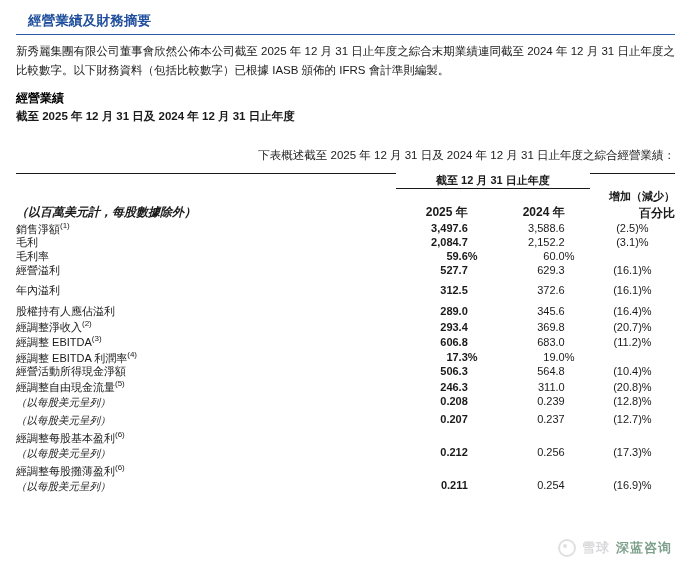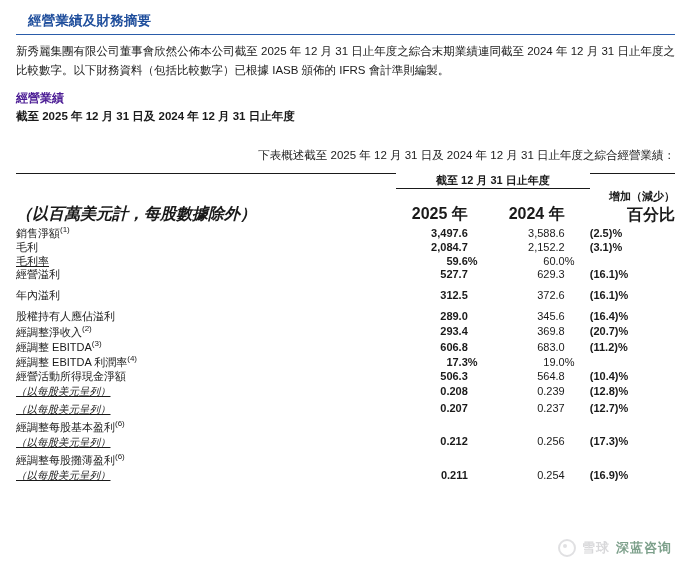"經營業績" .section-head { color: #4c1d95 -> #000000 }
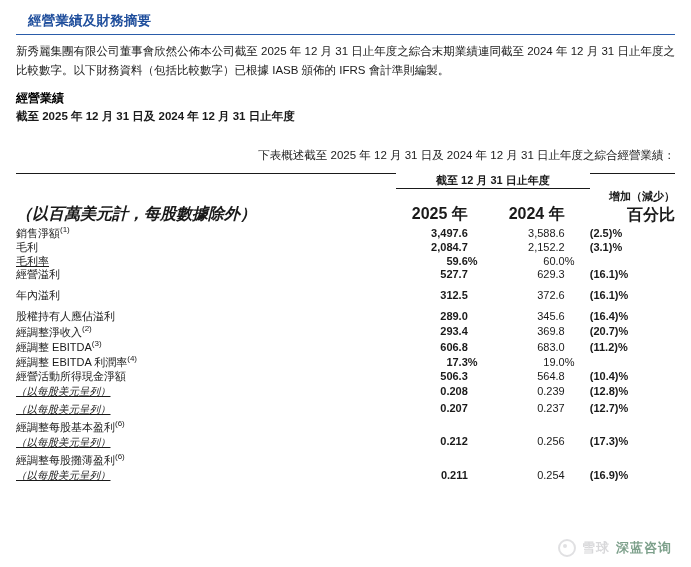"（以百萬美元計，每股數據除外）" .hdr-sub td { font-size: 16px -> 12px }
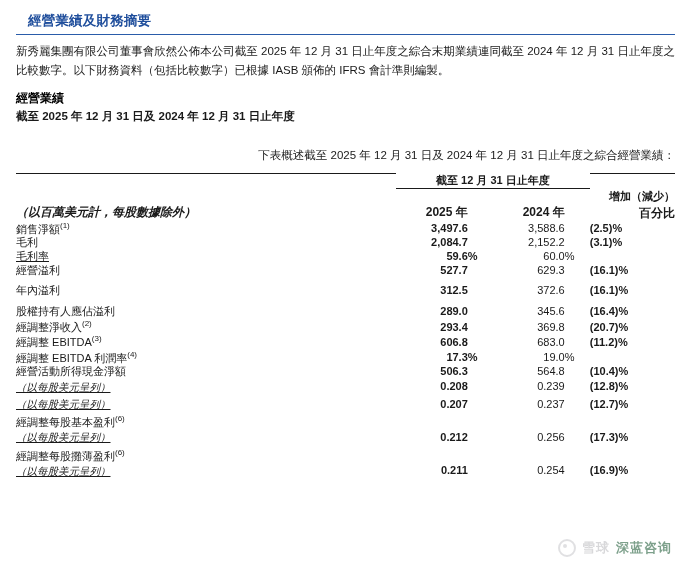"(2.5)%" .col-chg { font-weight: bold -> none; text-align: left -> center }
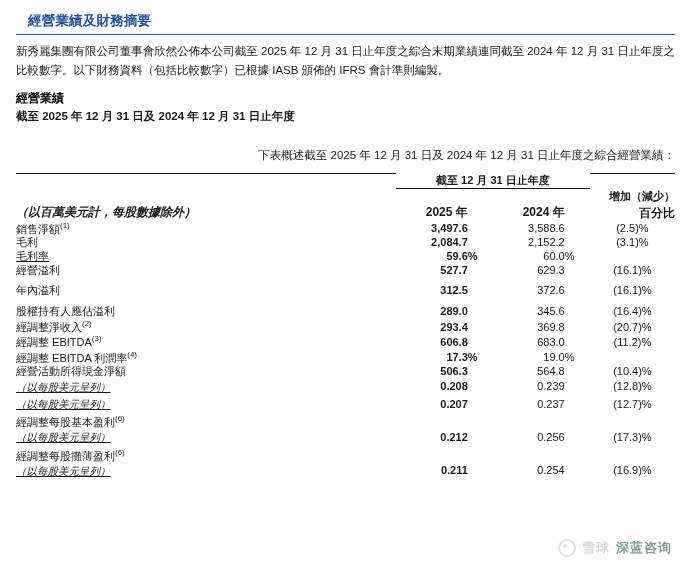"毛利率" .indent { text-decoration: underline -> none }
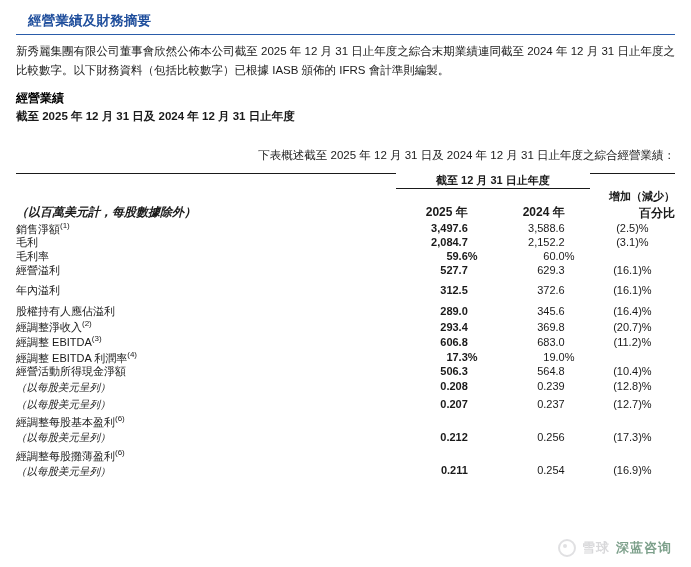"經調整自由現金流量(5)" tr.row { html: none -> <tr> <td>經調整自由現金流量<span>(5)</span></td> <td>246.3</td> <td></td> <td>311.0</td> <td></td> <td>(20.8)%</td> </tr> }
